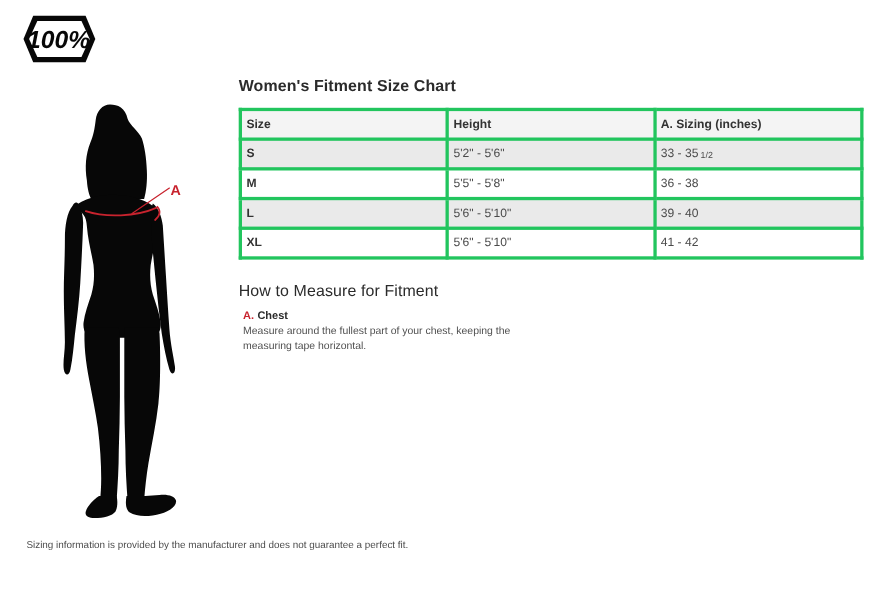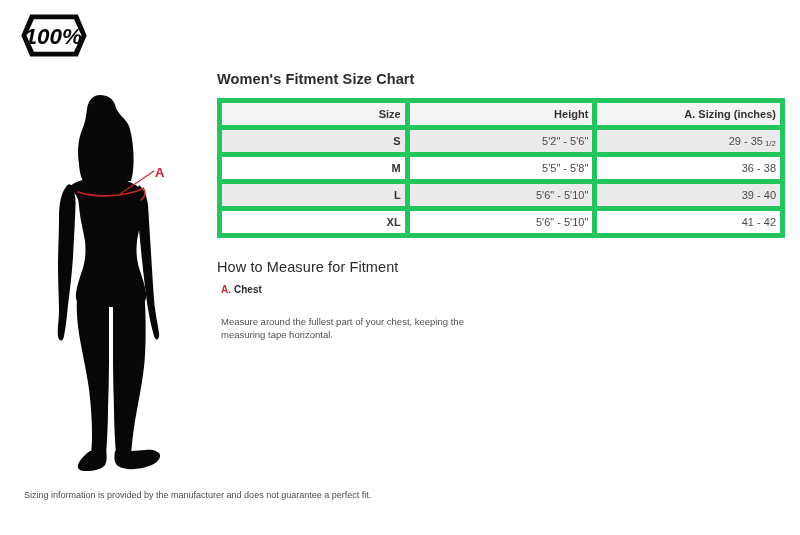"Size" .size-table th, .size-table td { border: 5px solid #22c55e -> 3px solid #22c55e; text-align: right -> left }
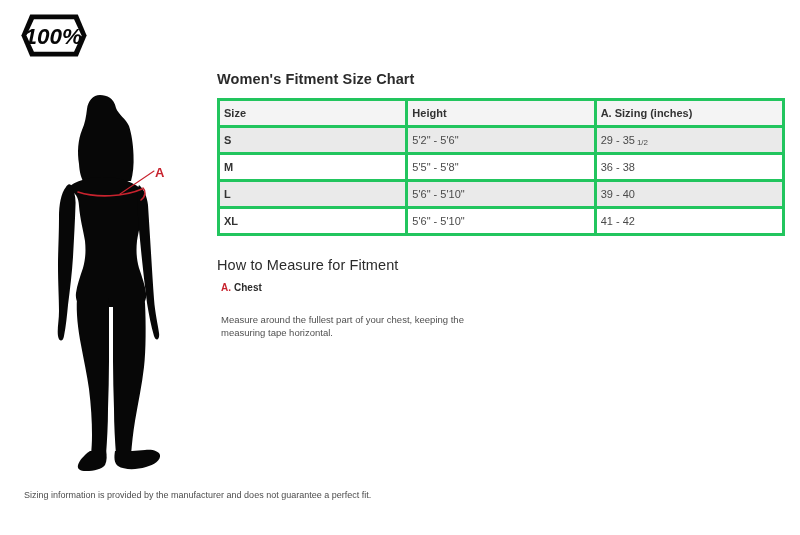"29 - 35" span { text: 29 -> 33 }
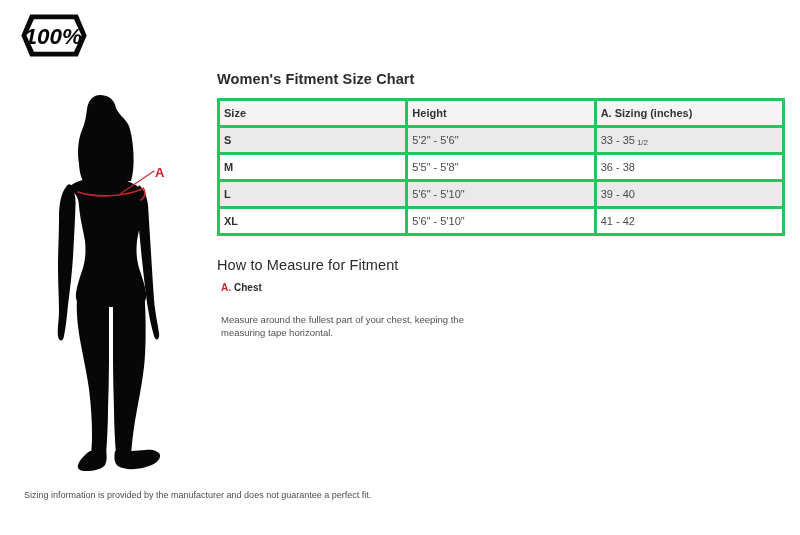"Measure around the fullest part" .measure-item .item-desc { margin-top: 20px -> 2px }
